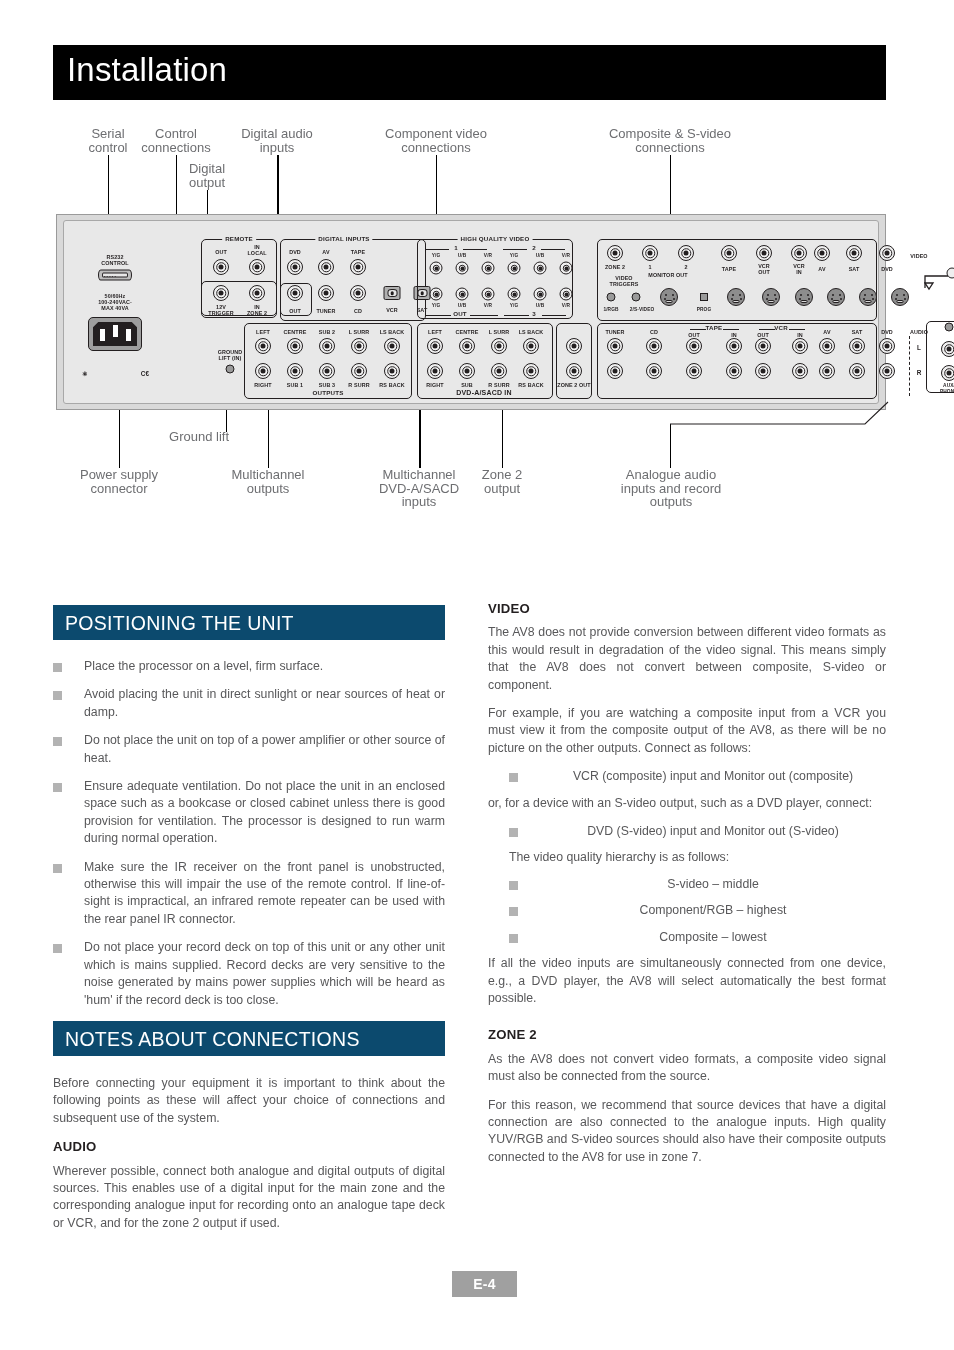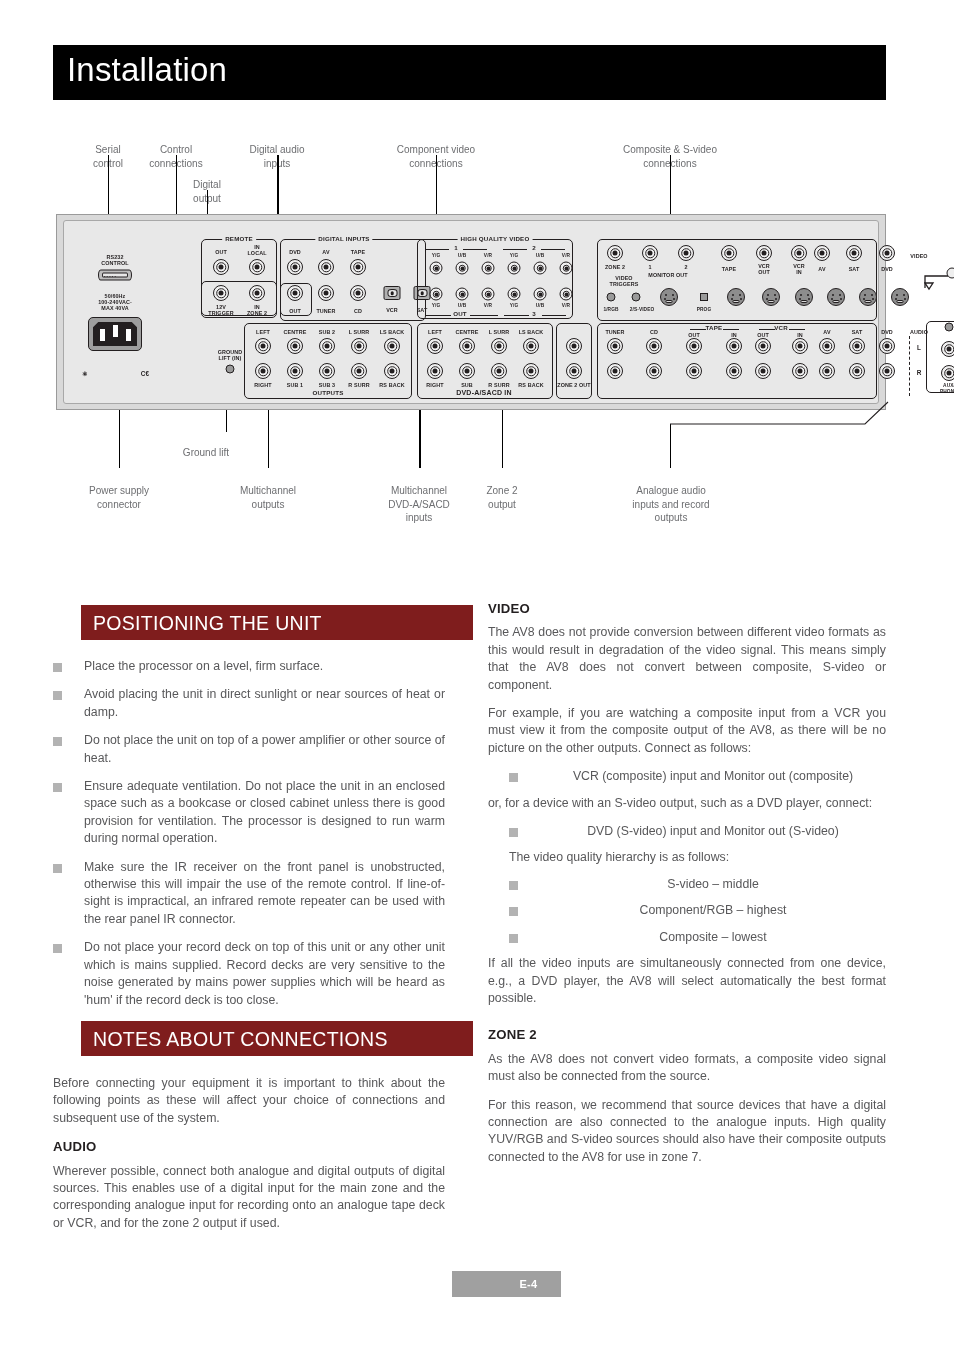"Serial" .callout { font-size: 10px -> 13px; margin-top: 16px -> none }
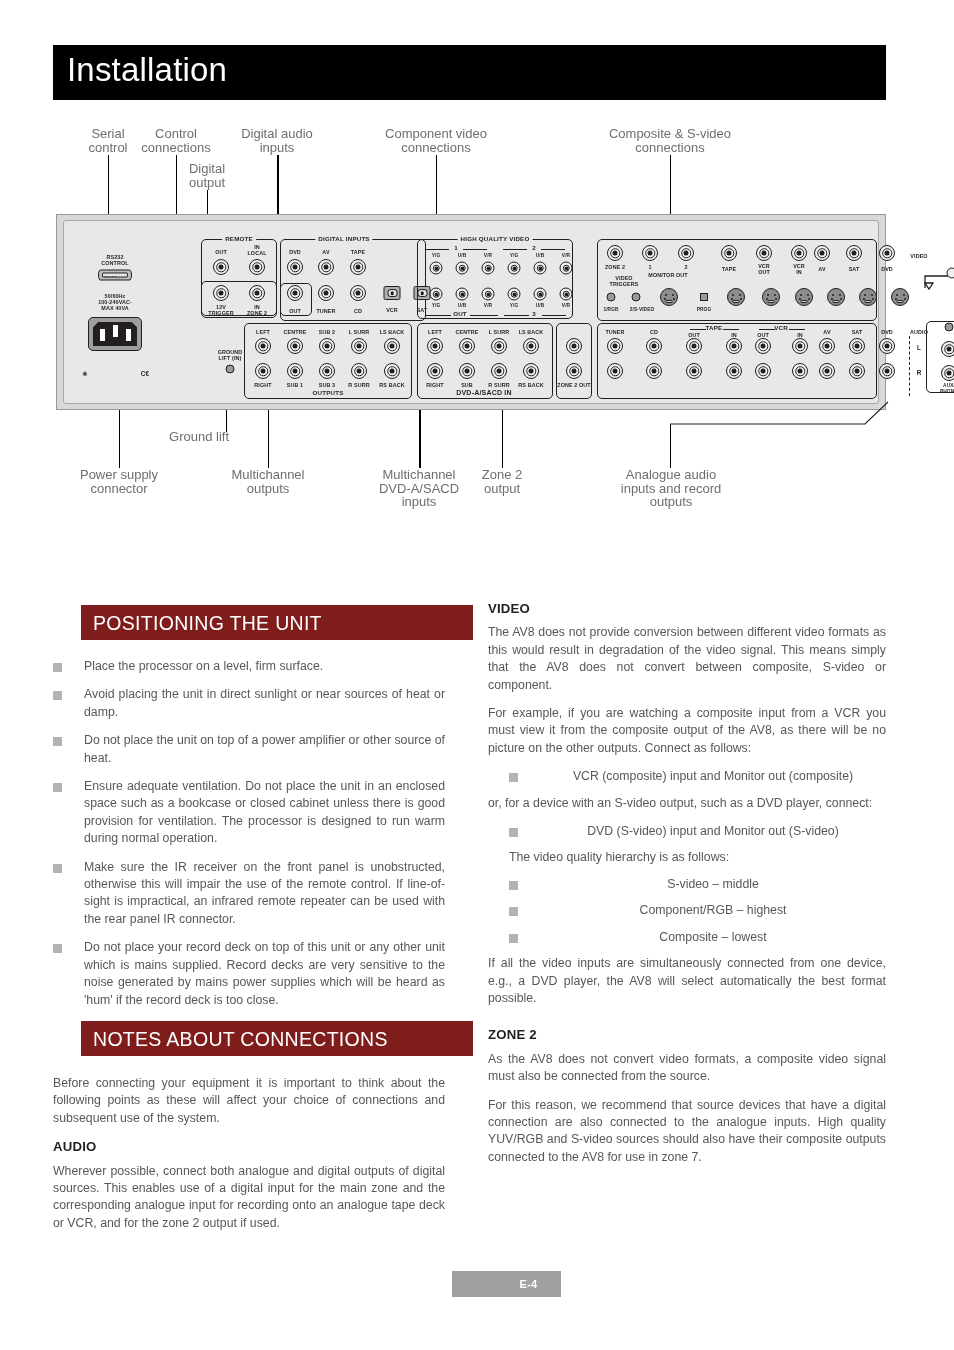"POSITIONING THE UNIT" .sec-head { background: #7f1d1d -> #0c4a6e; margin-left: 28px -> none }
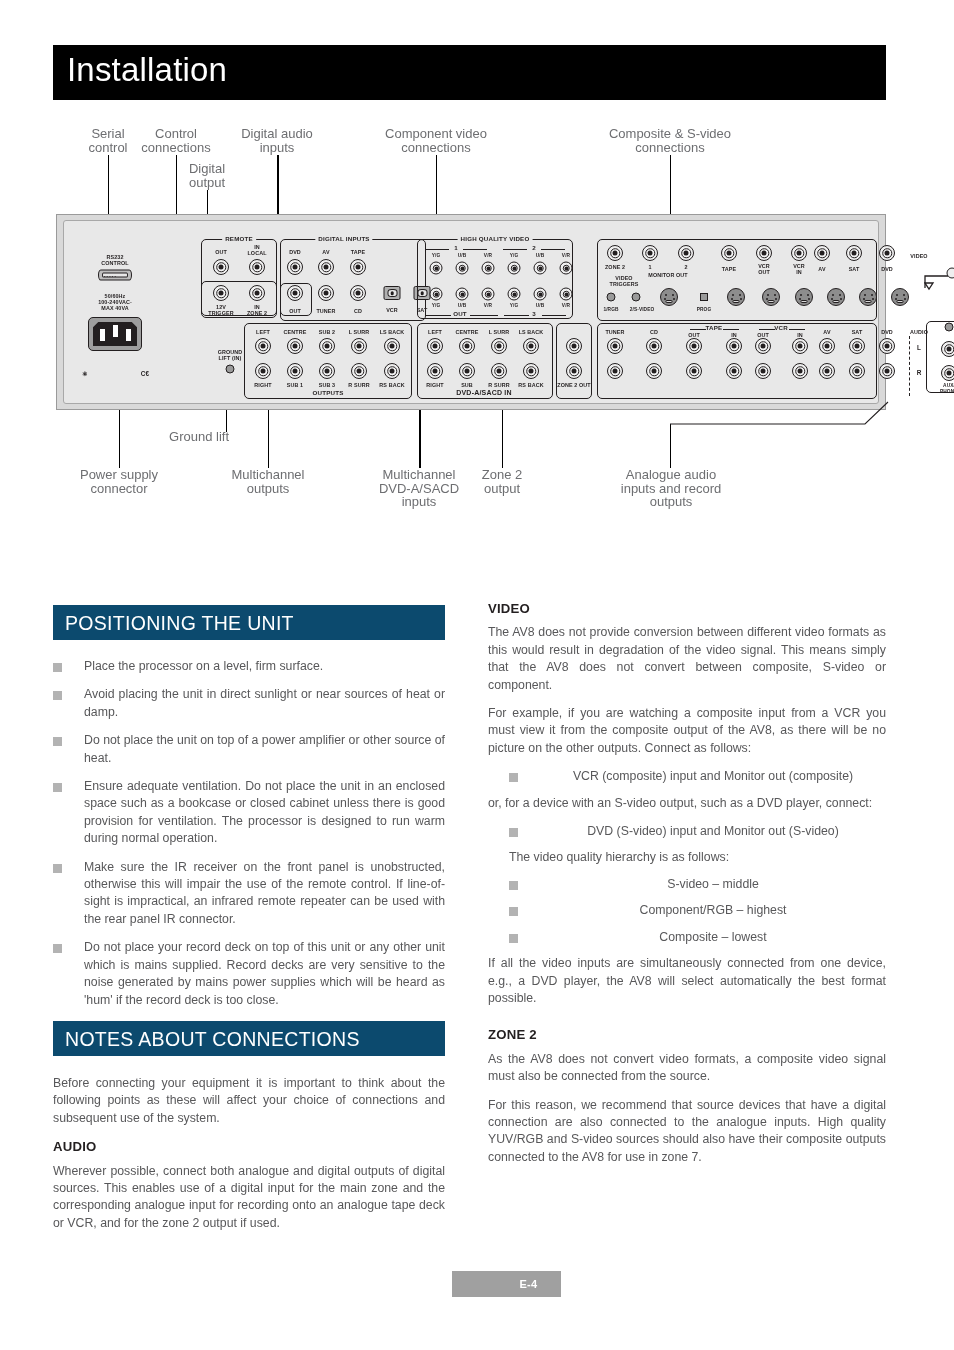"E-4" .footer-badge { font-size: 11px -> 14px; padding-left: 44px -> none }
